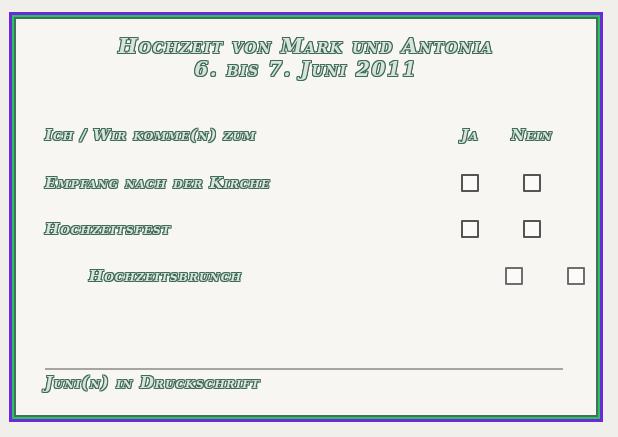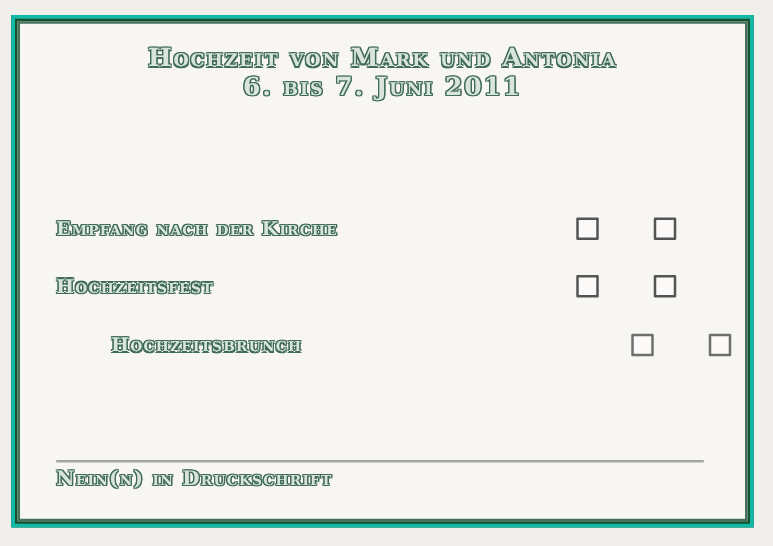"Hochzeit von Mark und Antonia" .card-outer { background: #14532d -> #22c55e; border: 3px solid #14b8a6 -> 3px solid #6d28d9; font-style: none -> italic }
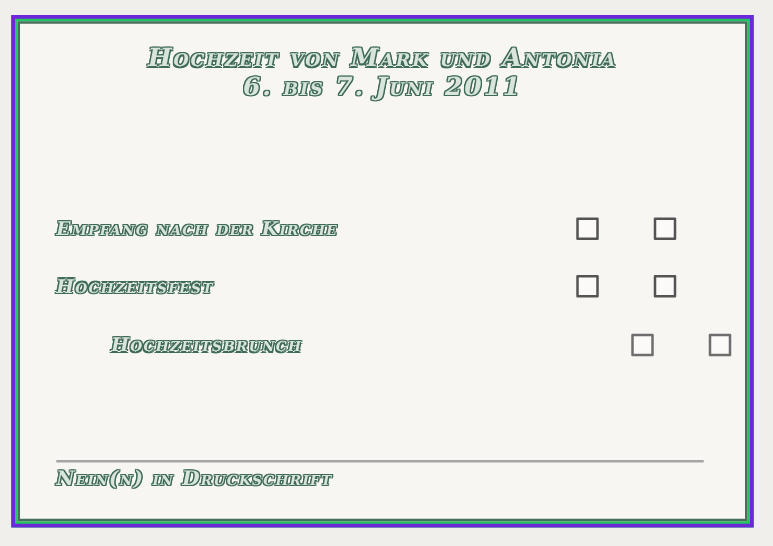"Ich / Wir komme(n) zum" div.row { html: none -> <div> <div>Ich / Wir komme(n) zum</div> <div>Ja</div> <div>Nein</div> </div> }
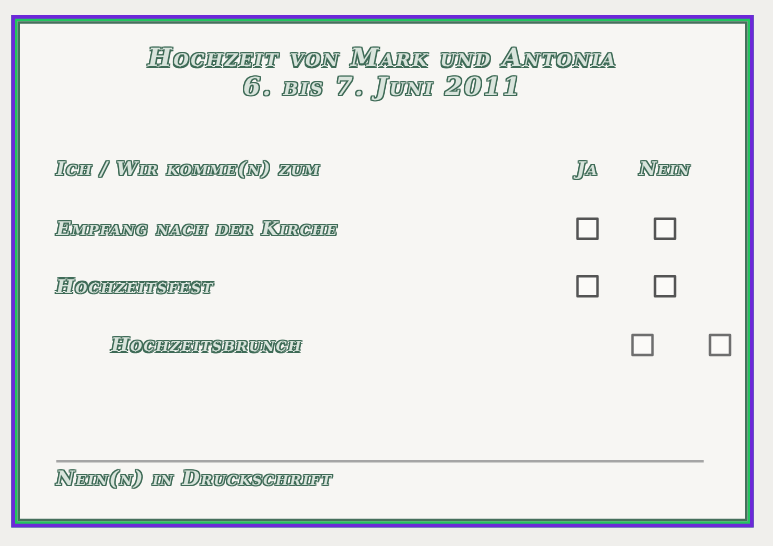"Nein(n) in Druckschrift" div.signature-label { text: Nein -> Juni }
